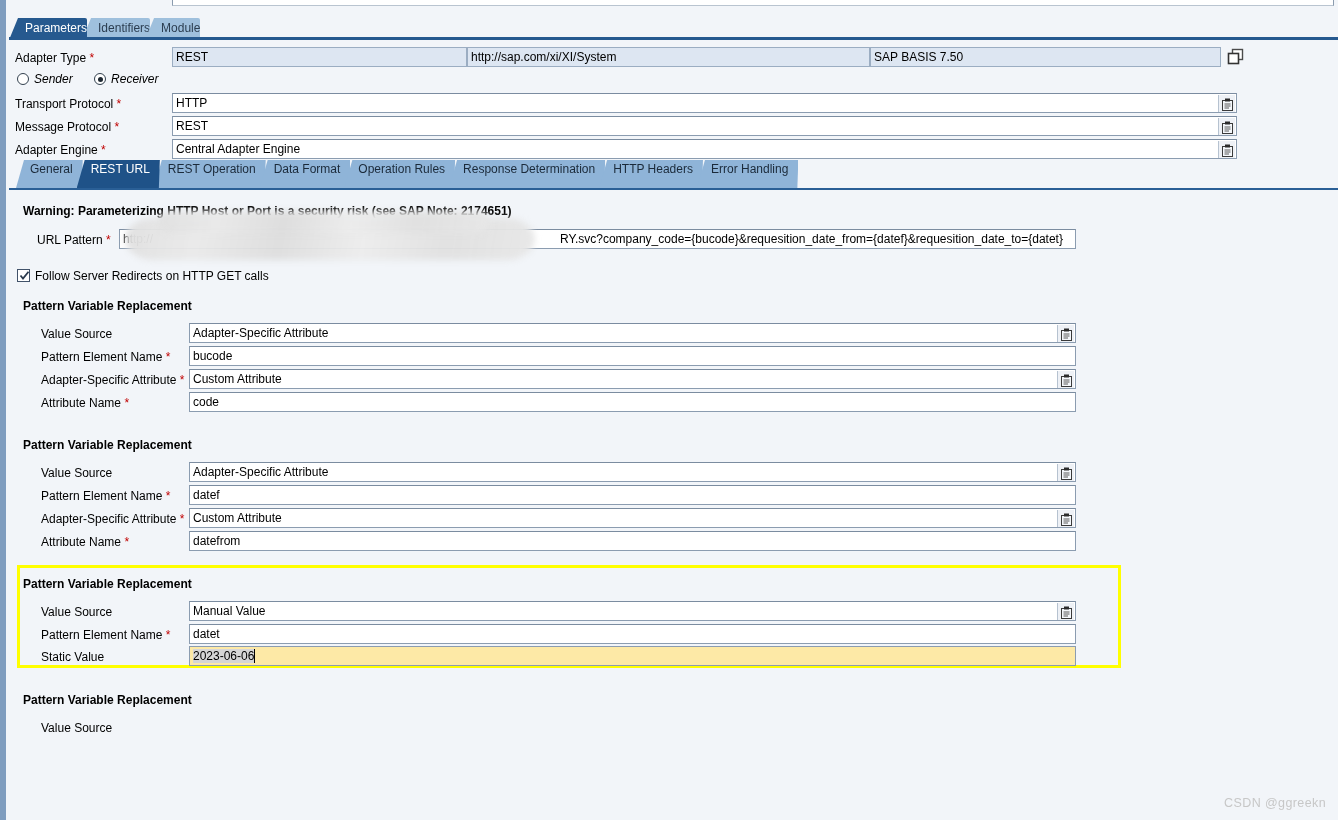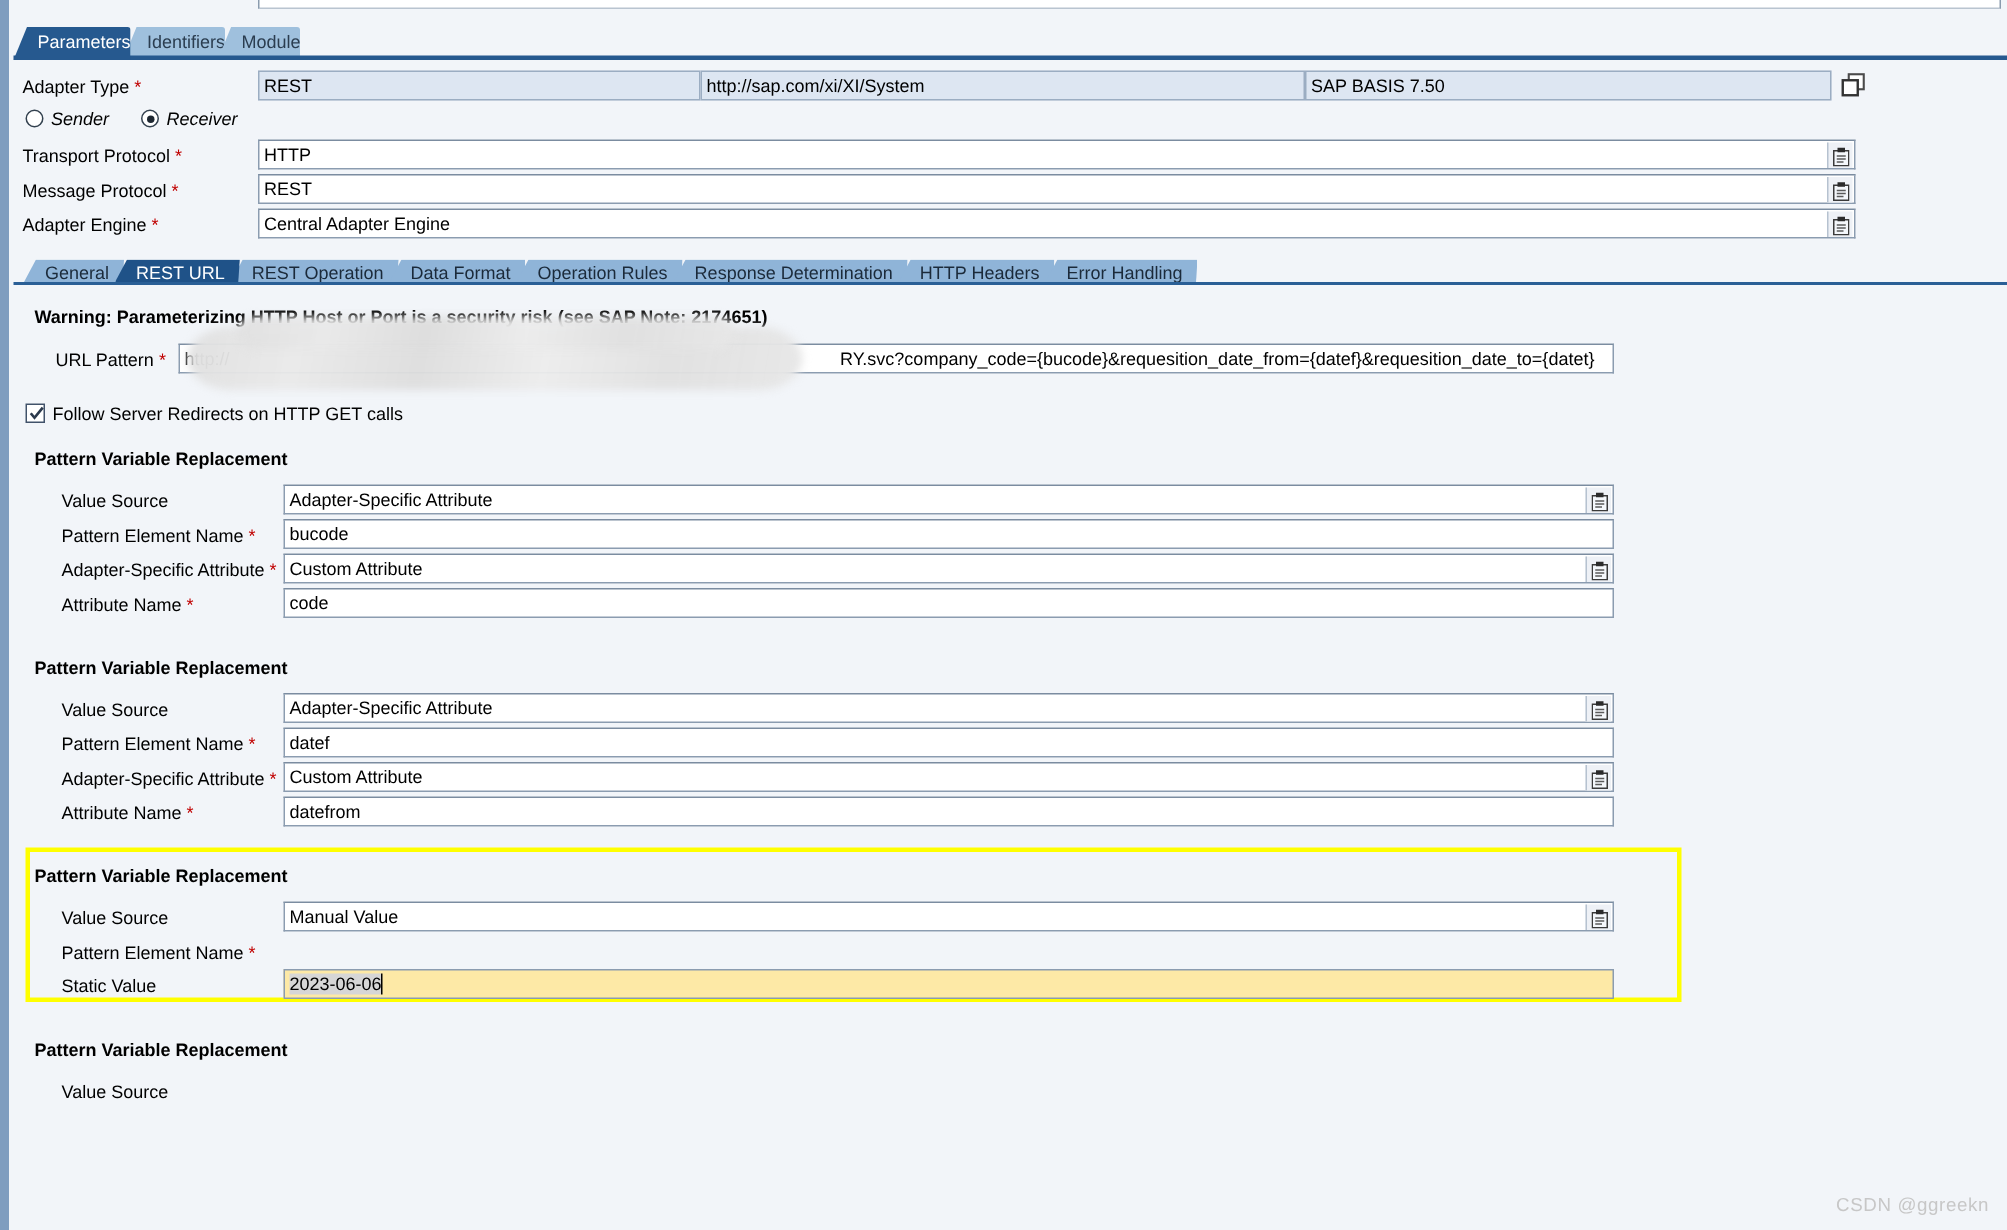"General" .stab { height: 15px -> 28px }
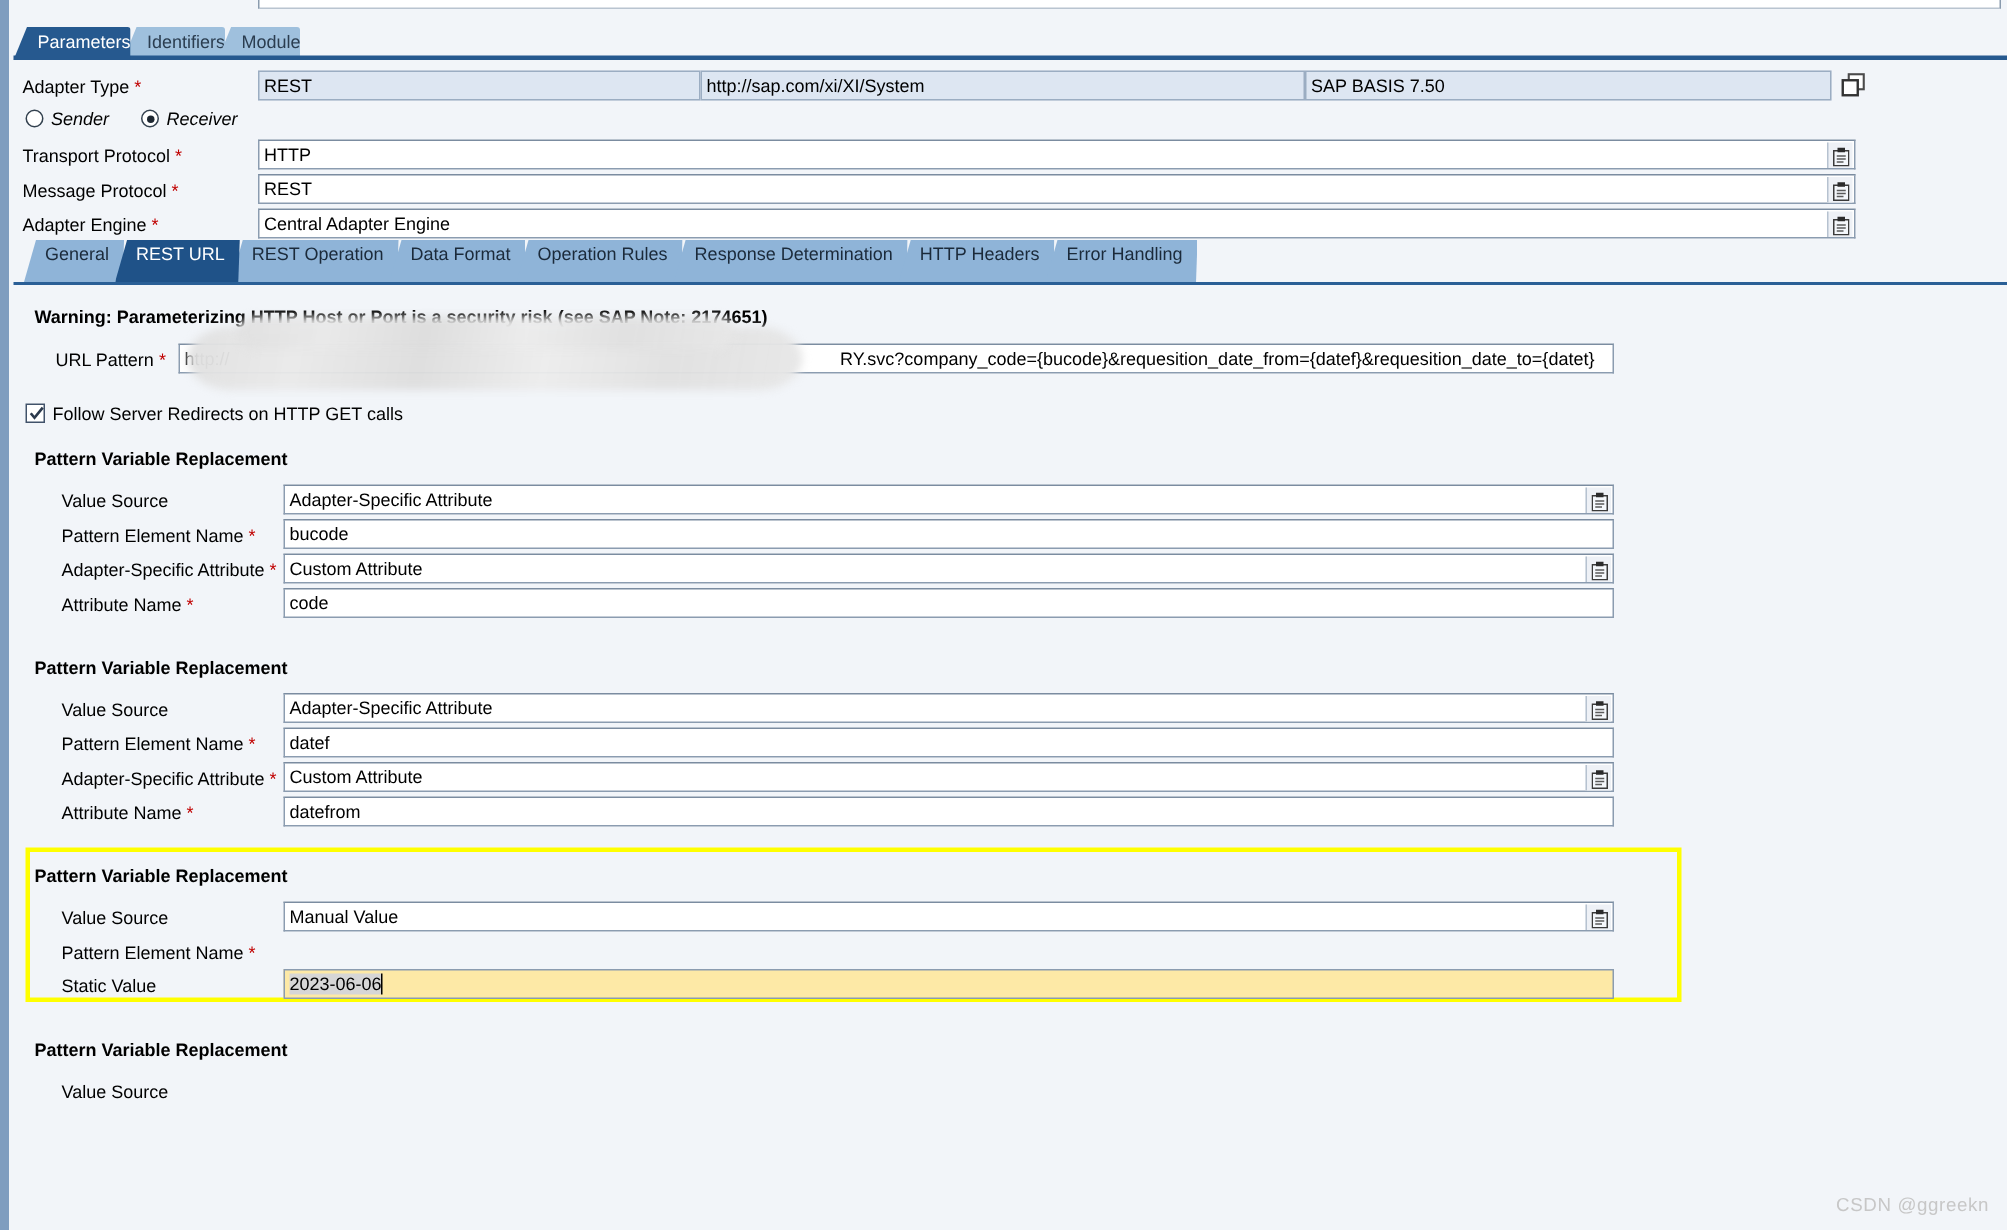"datet" div.fld { html: none -> <div> <span>datet</span> </div> }
